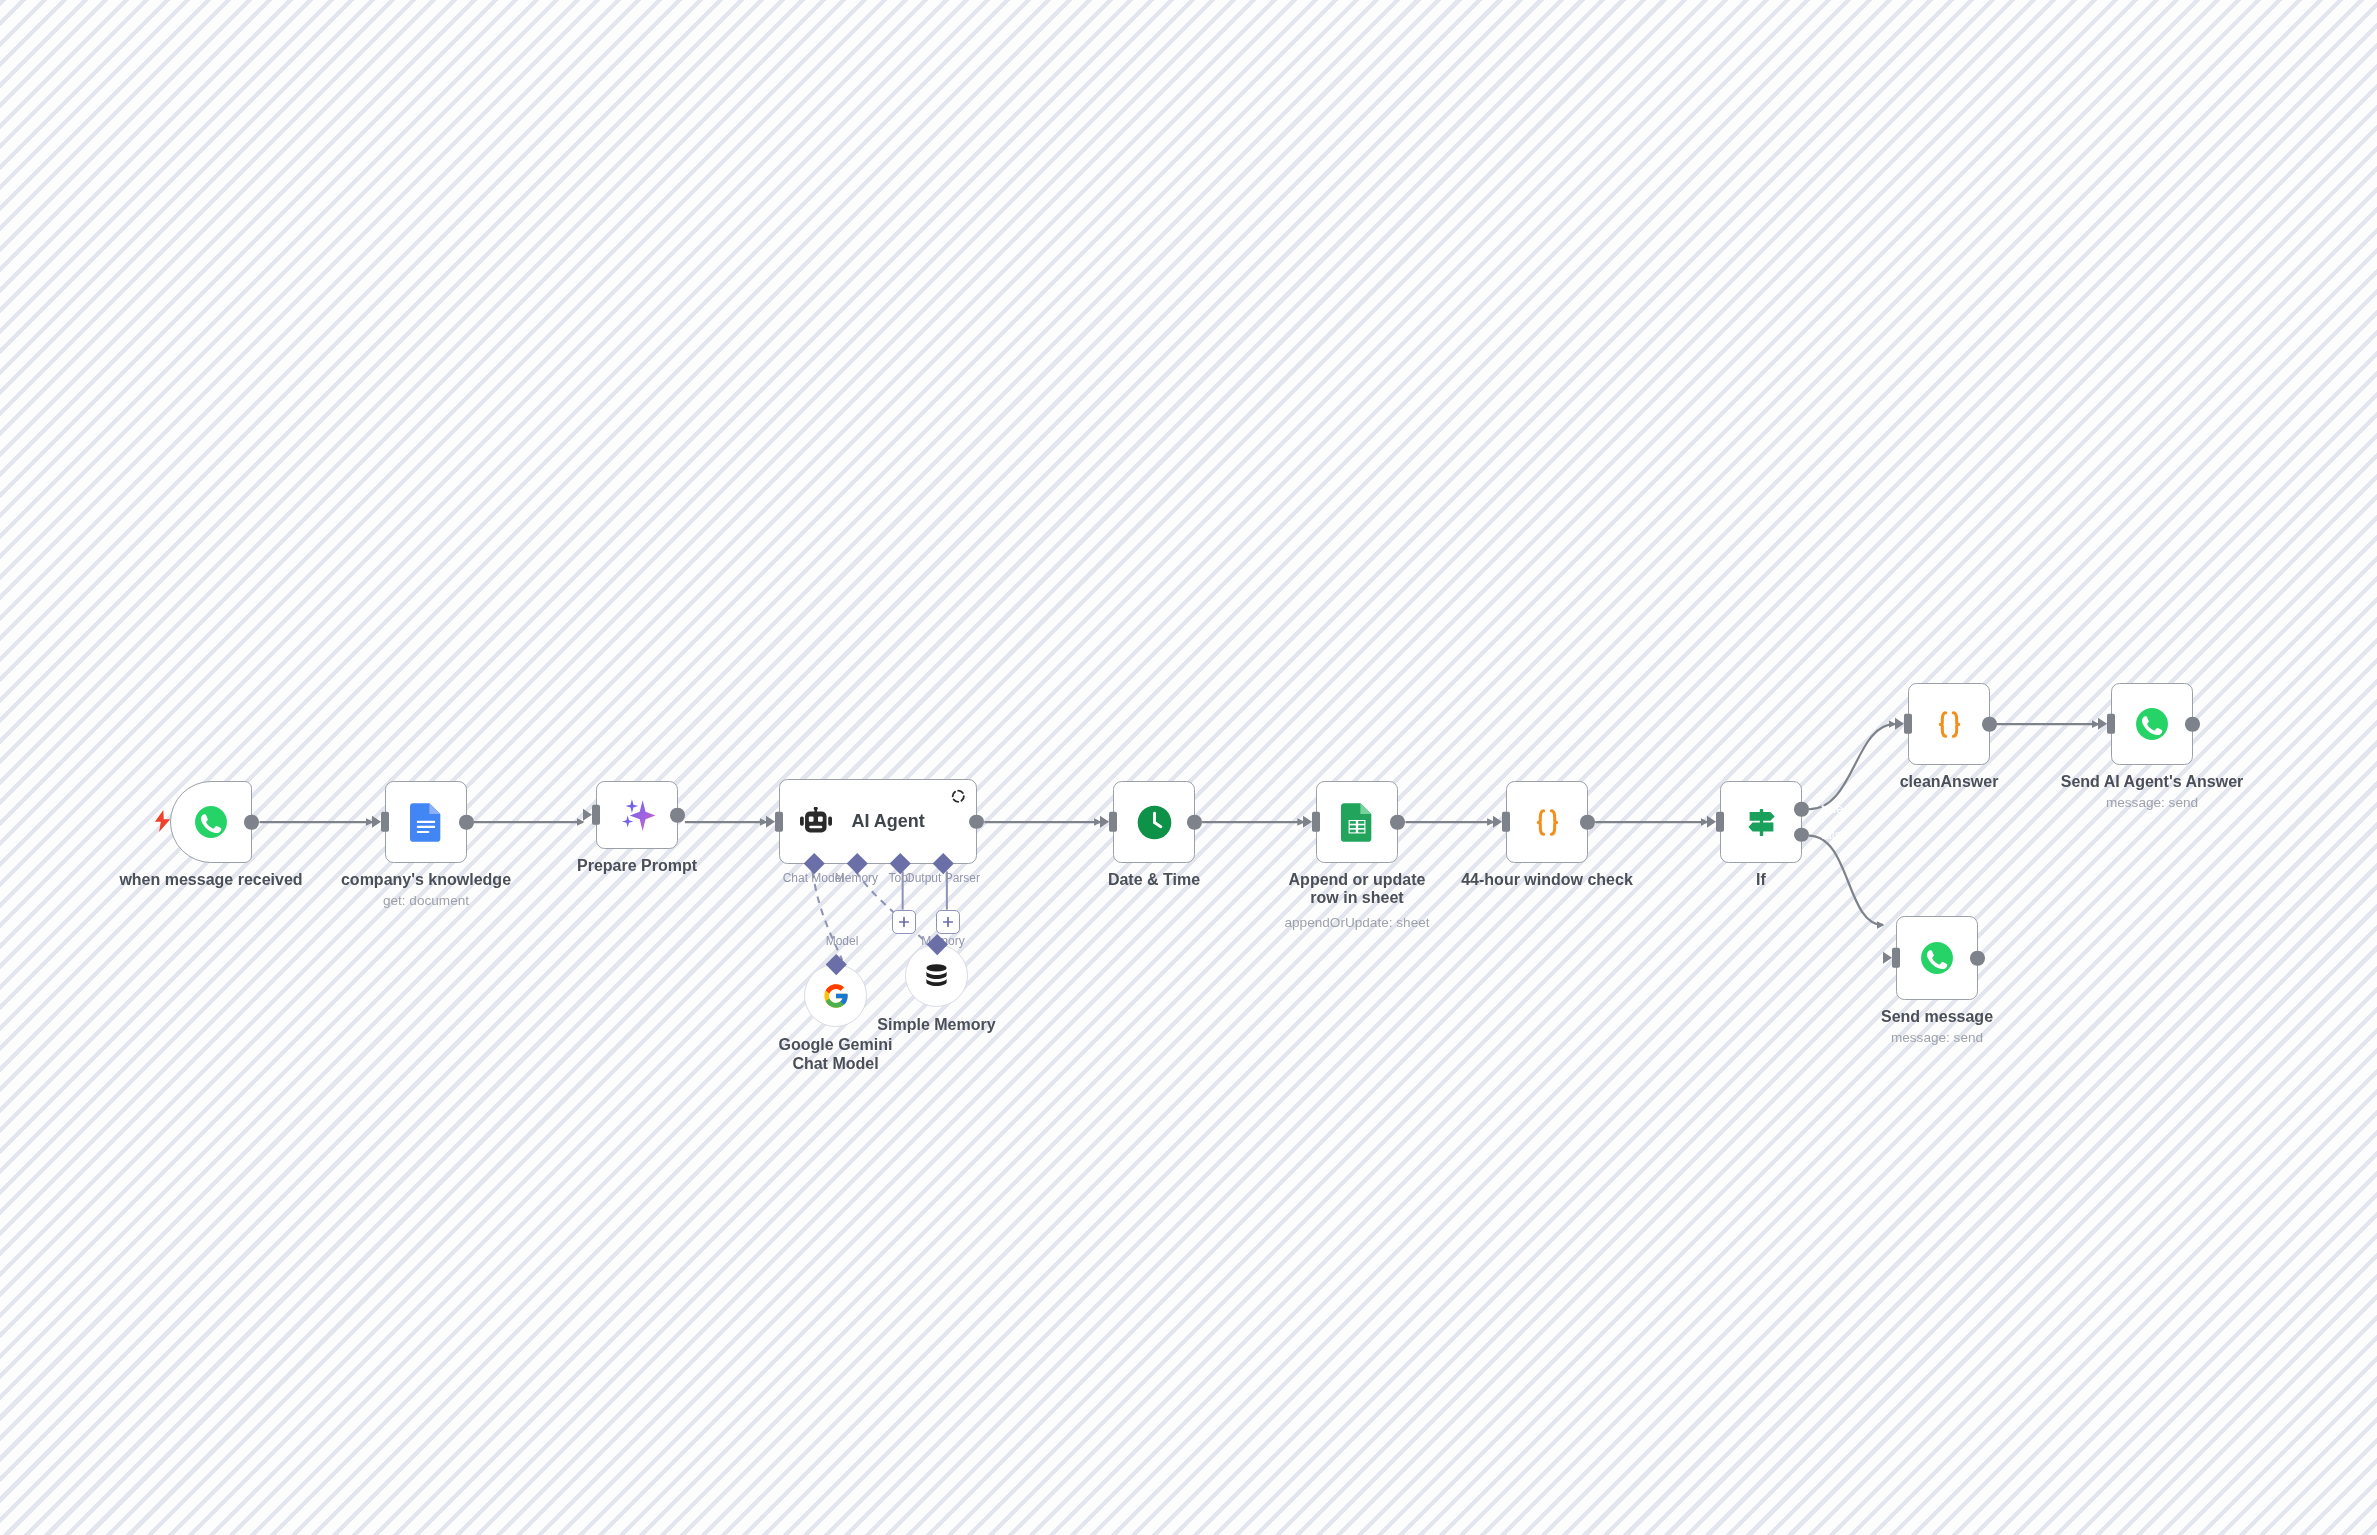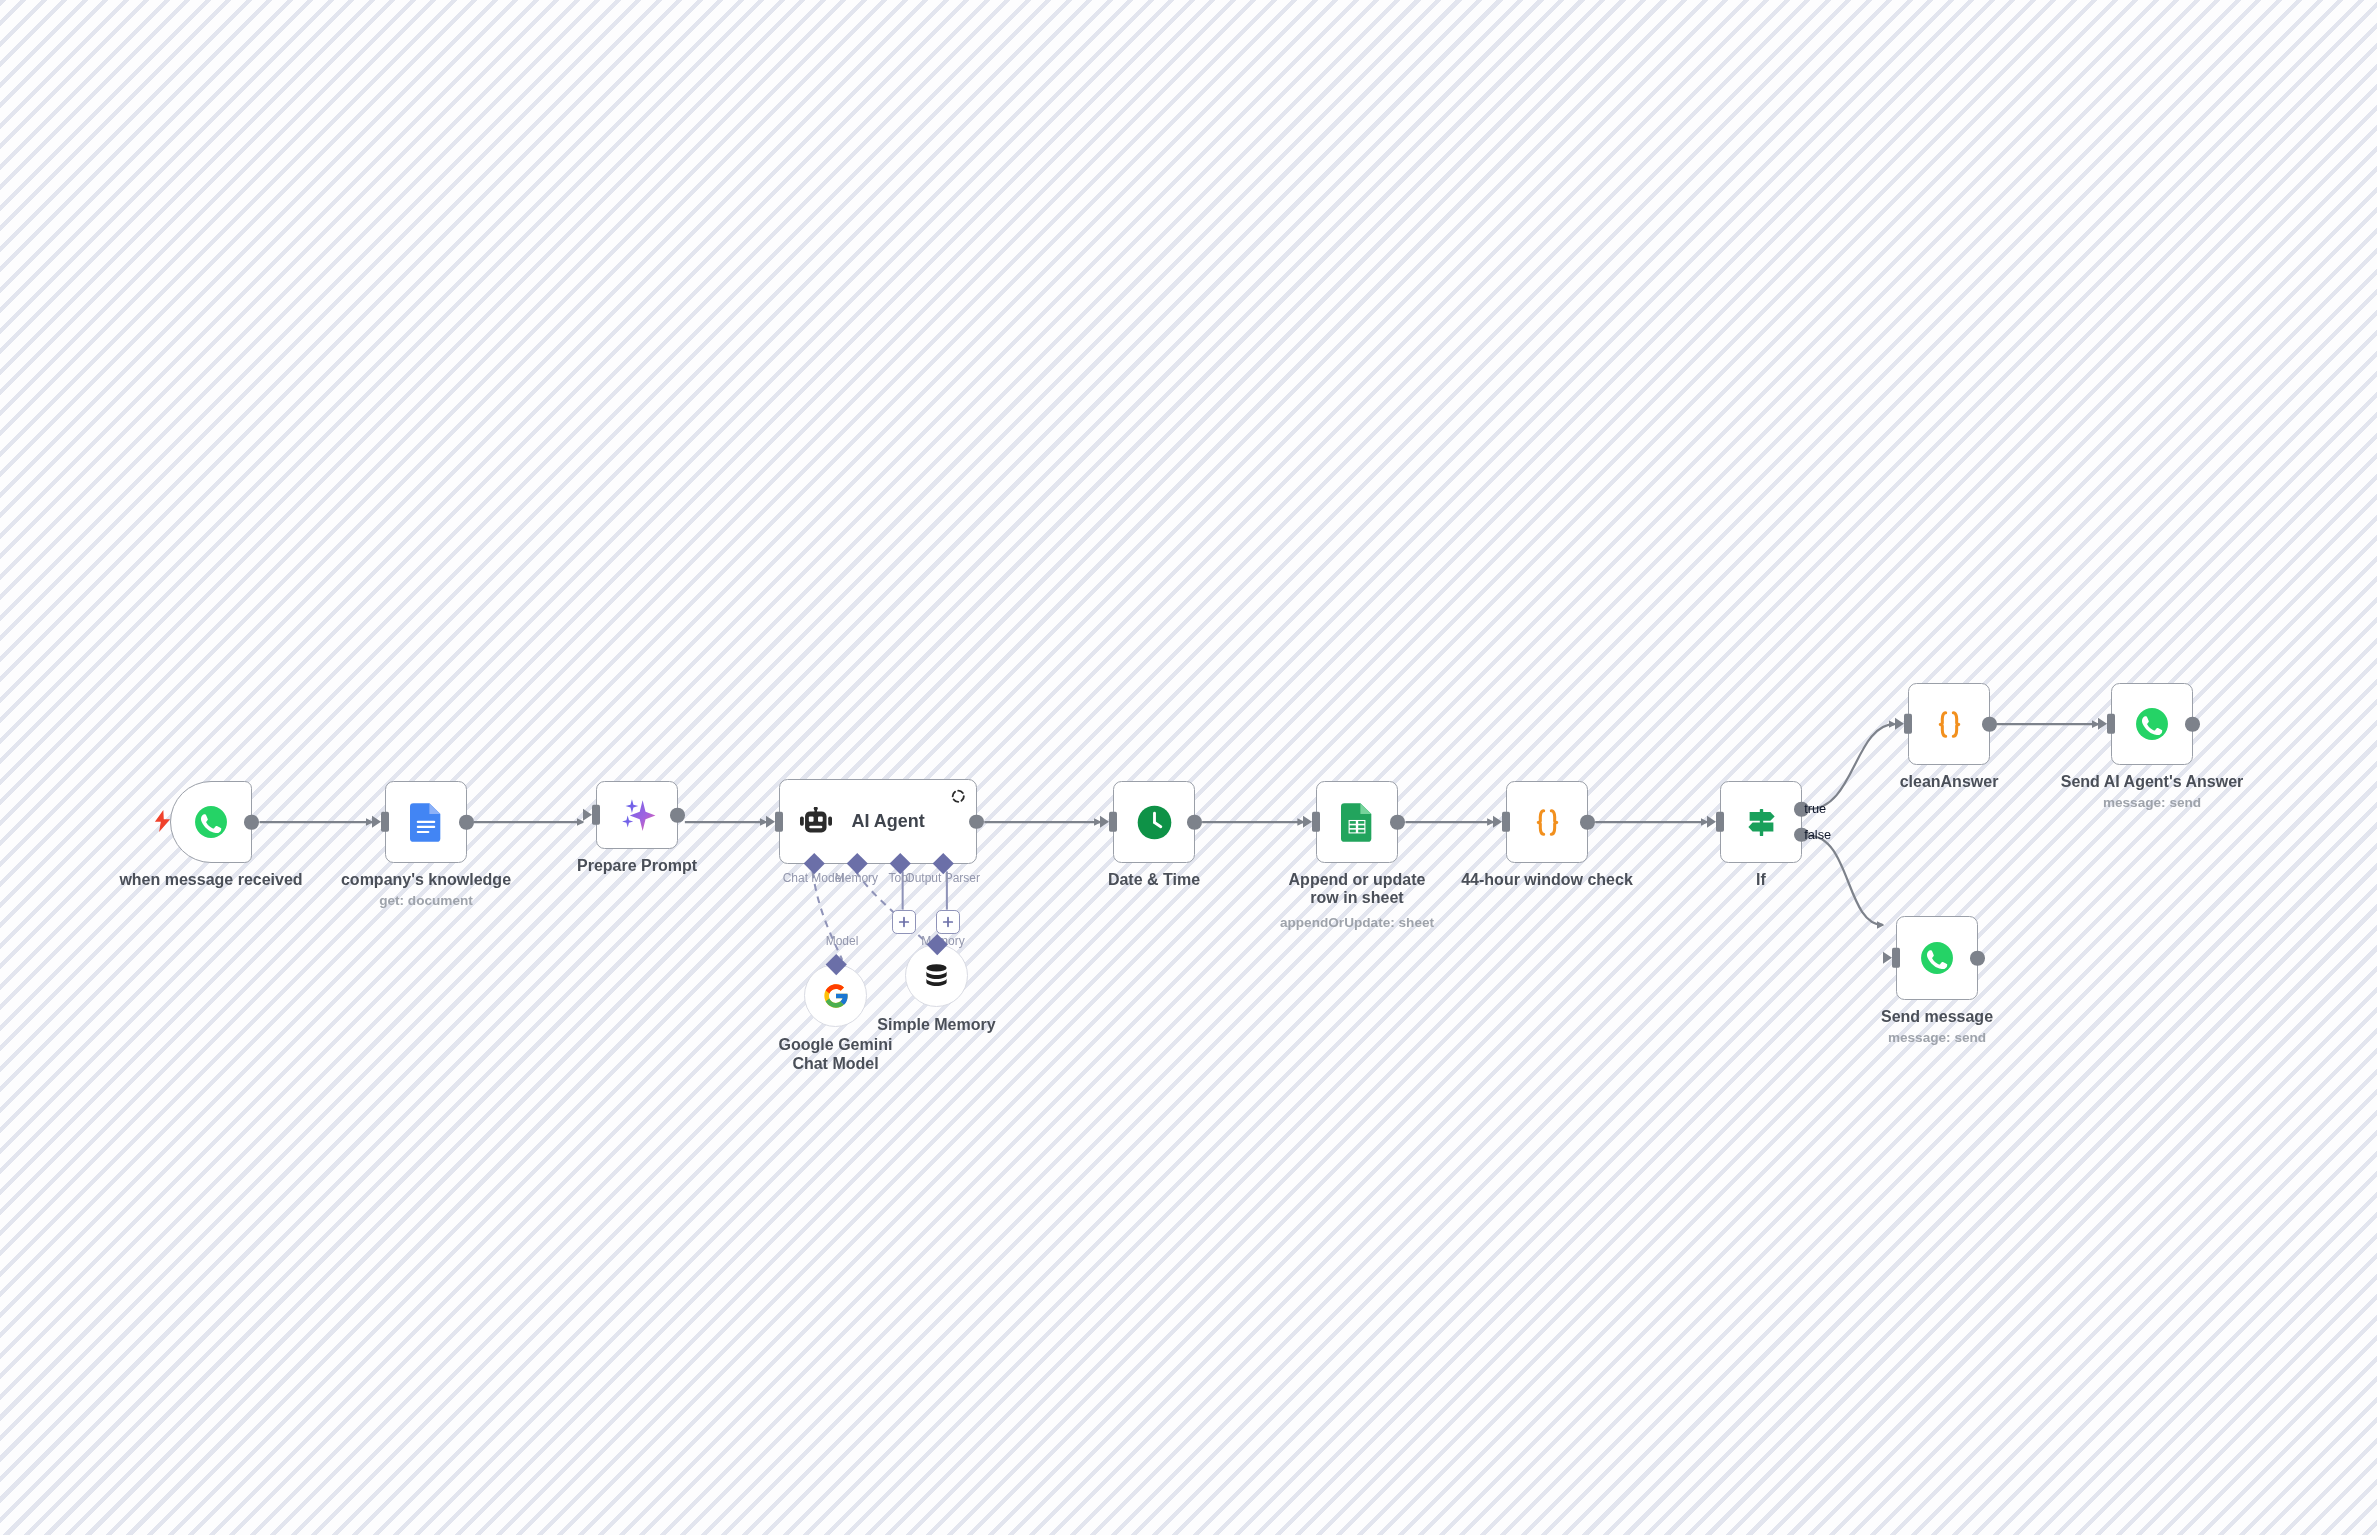"true" .port-edge-label { color: #0f172a -> #ffffff; left: 10px -> 27px }
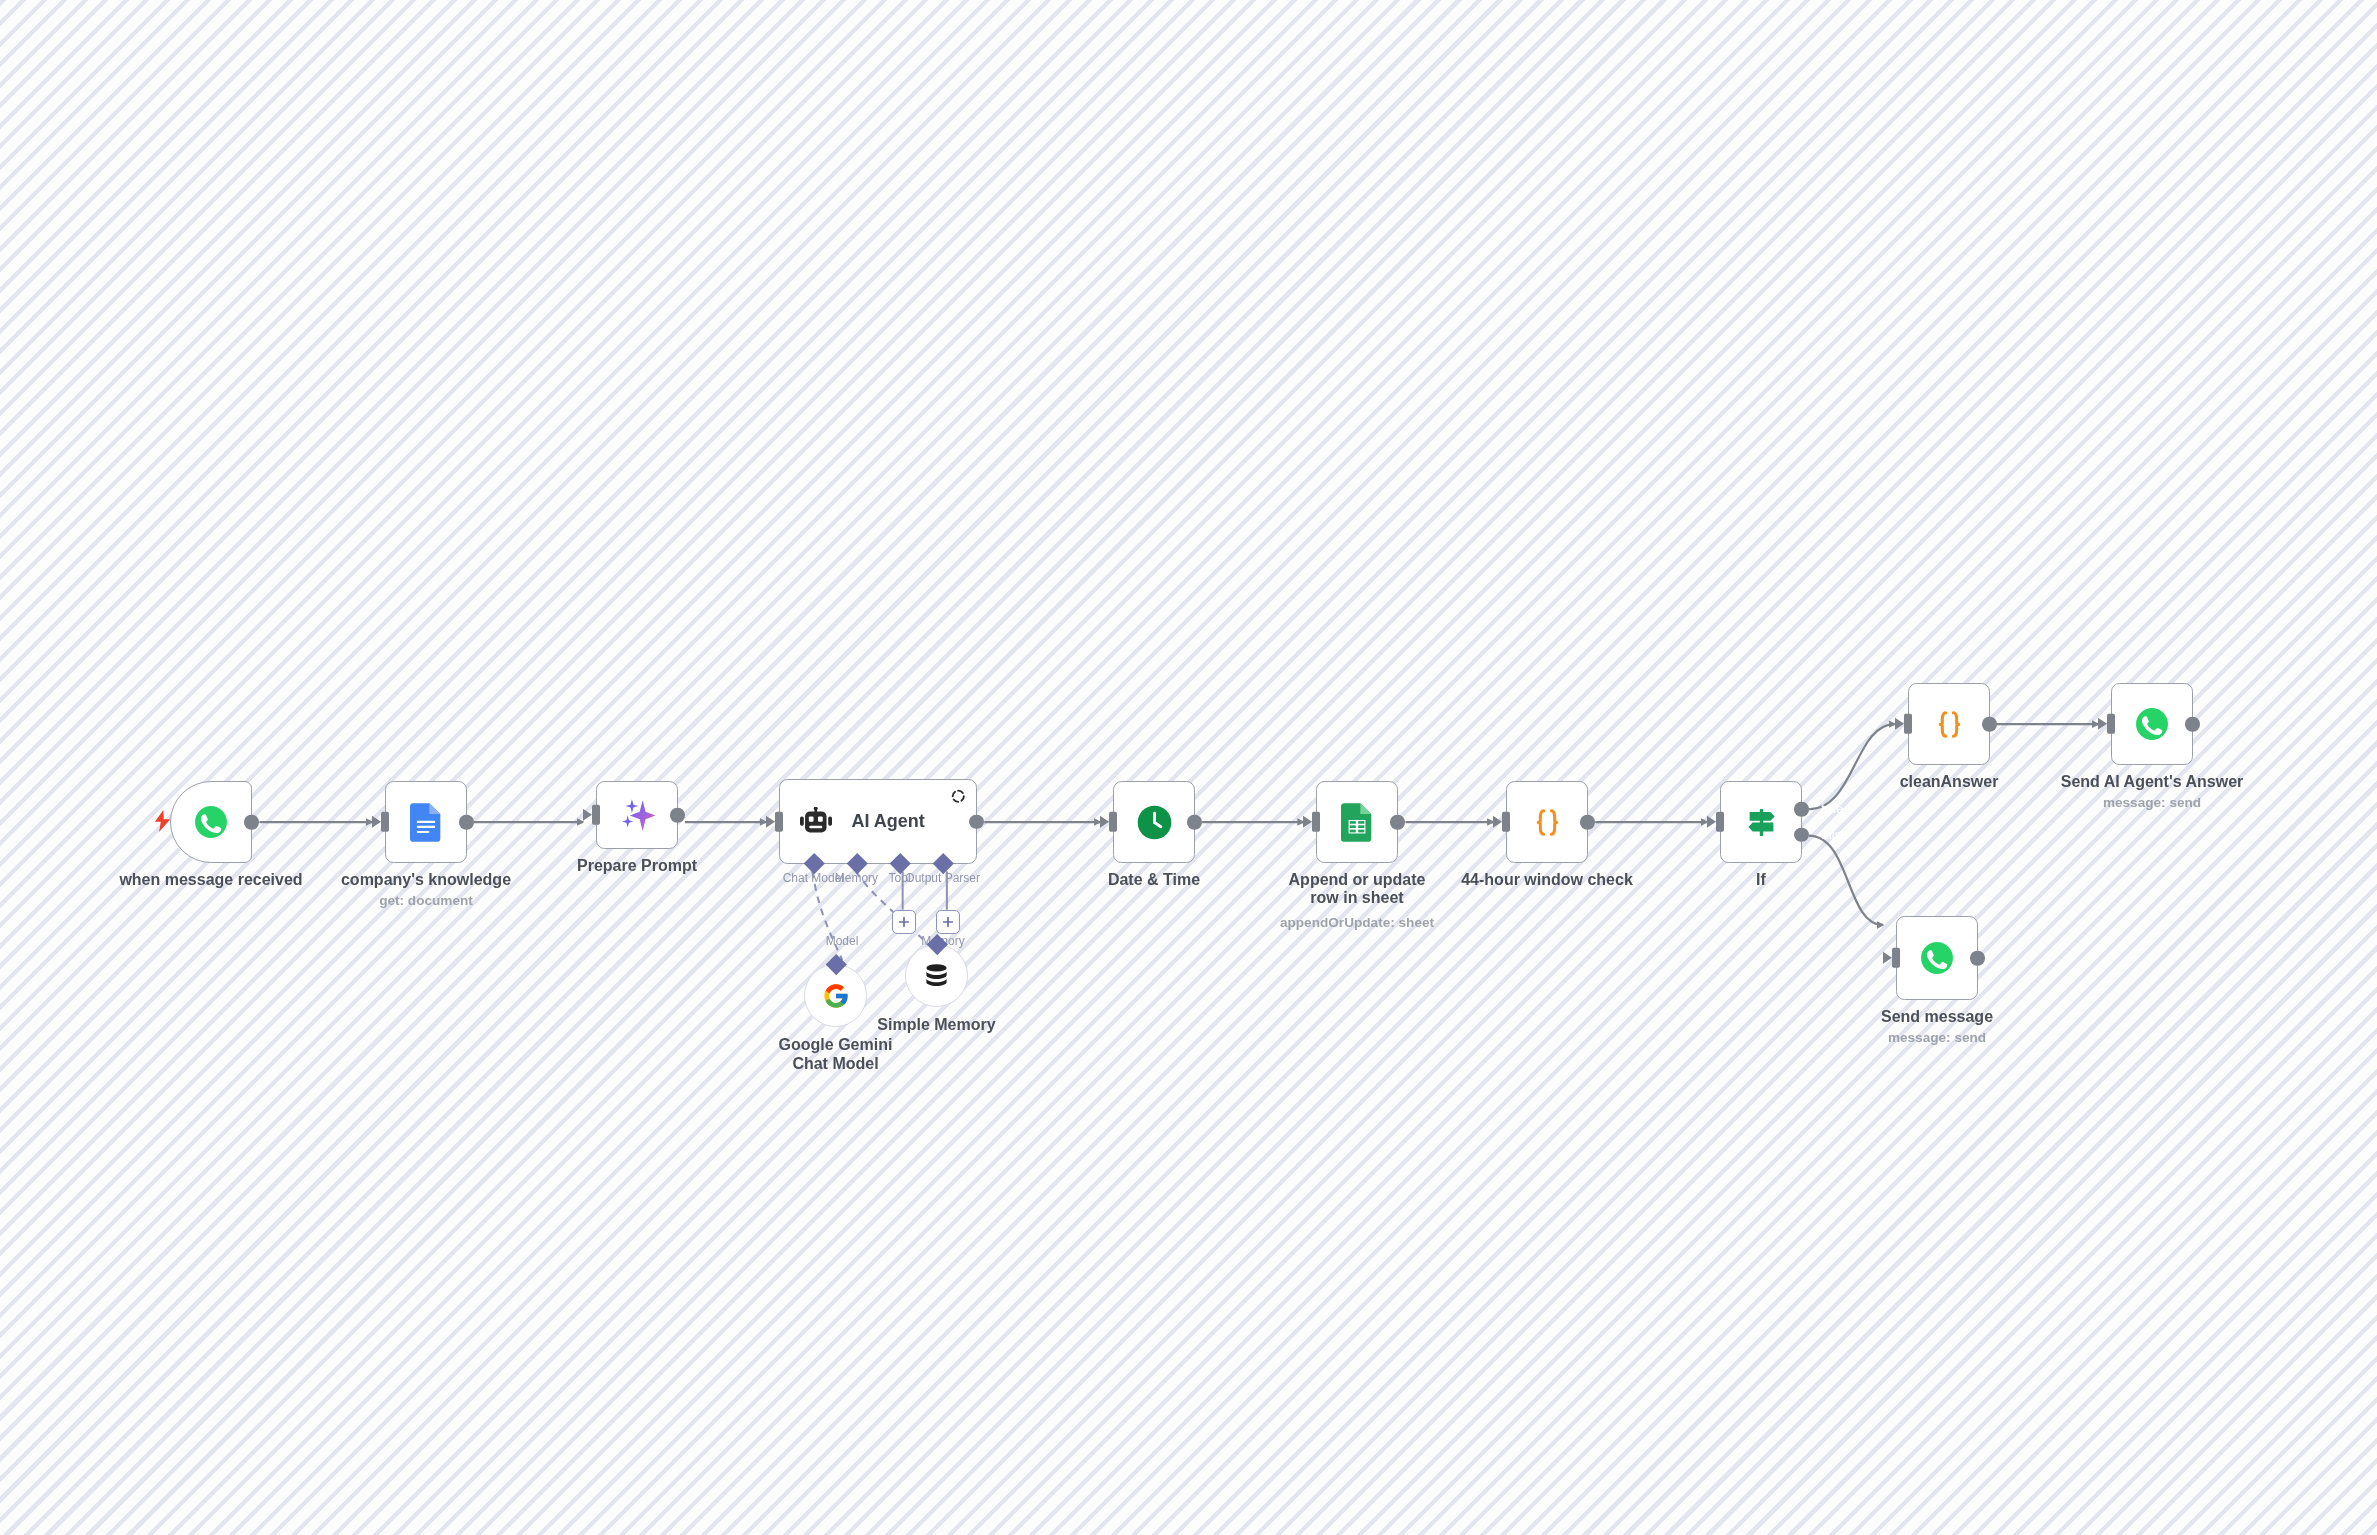"message: send" .node-sub { font-weight: bold -> normal }
